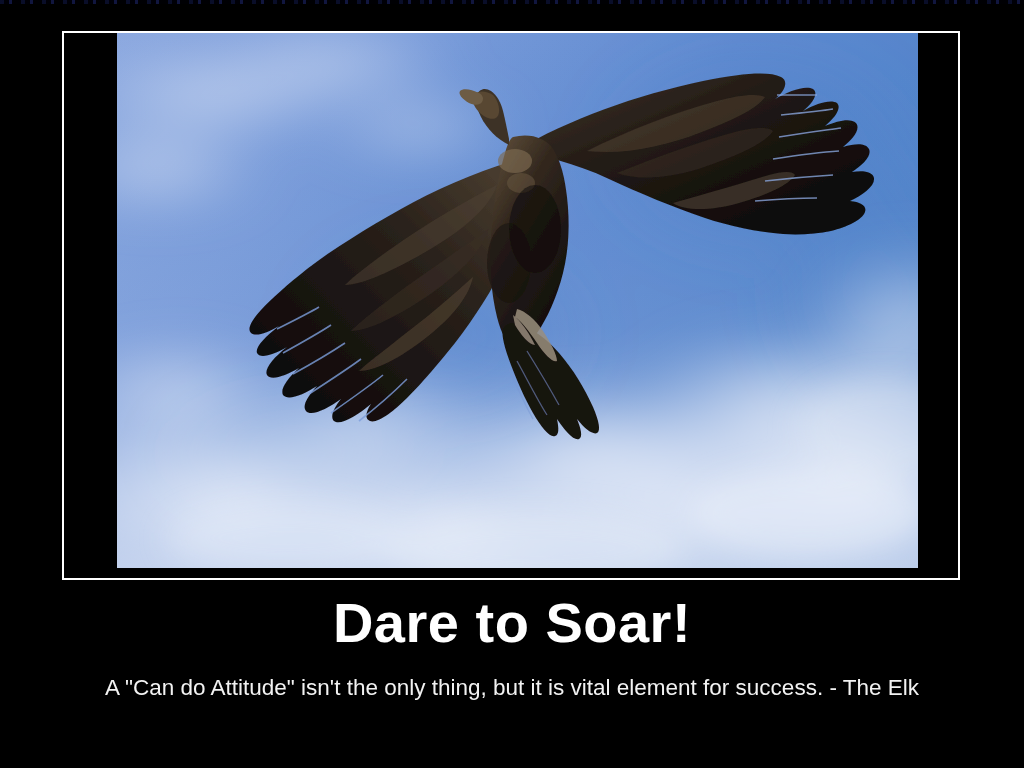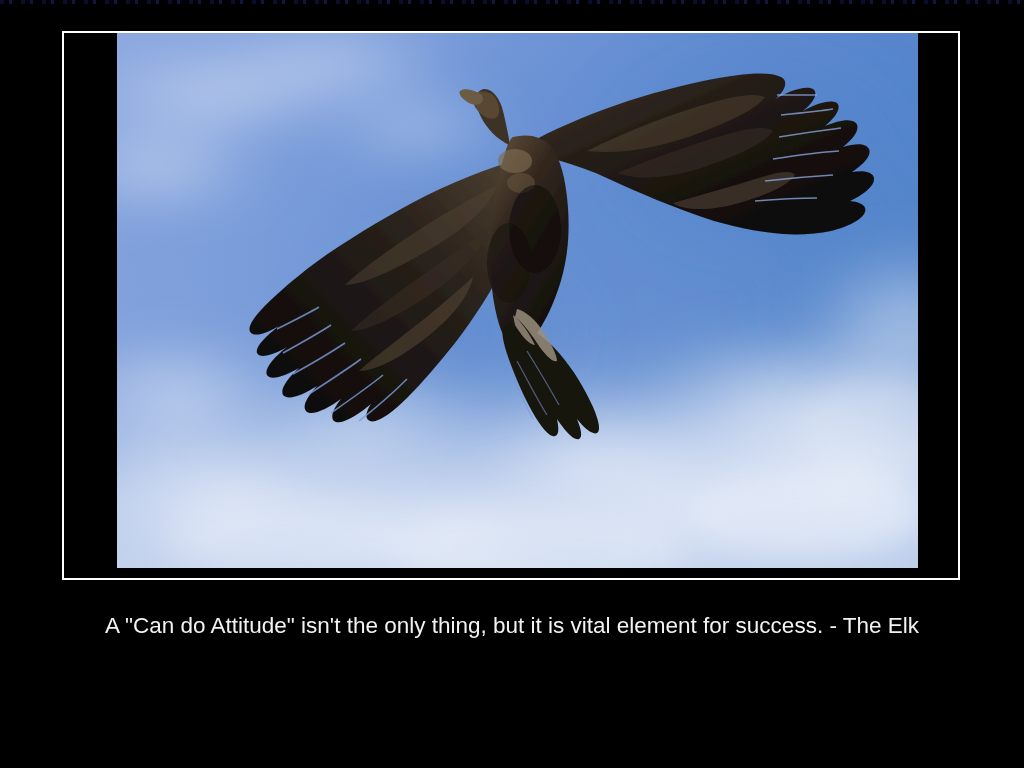"Dare to Soar!" h1.poster-title { html: none -> <h1>Dare to Soar!</h1> }
